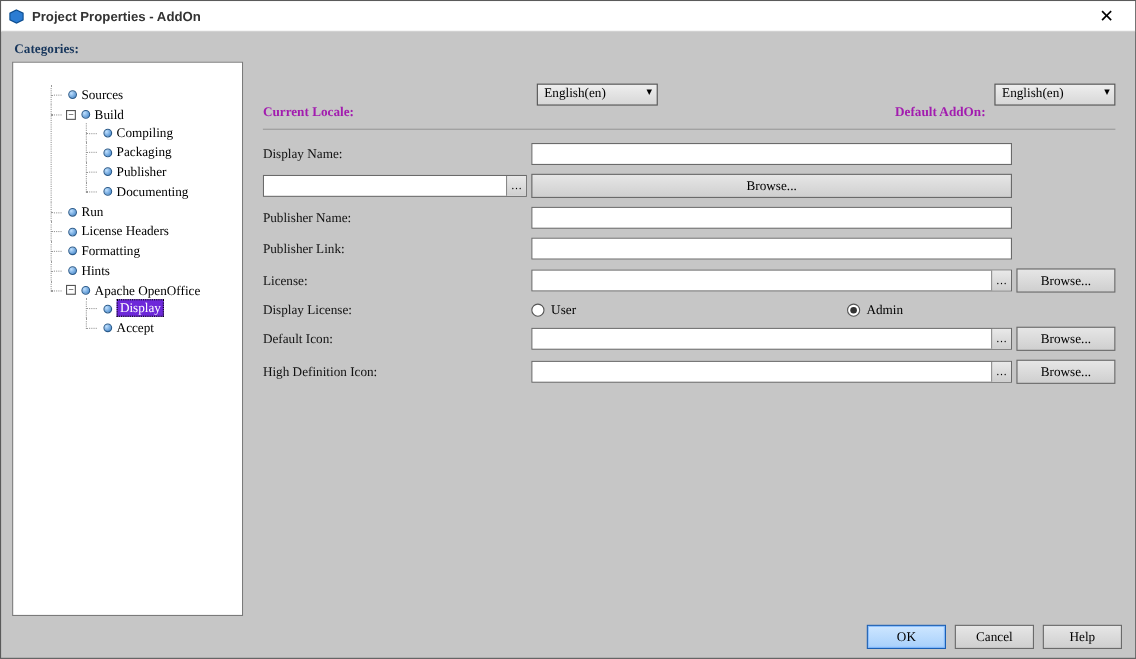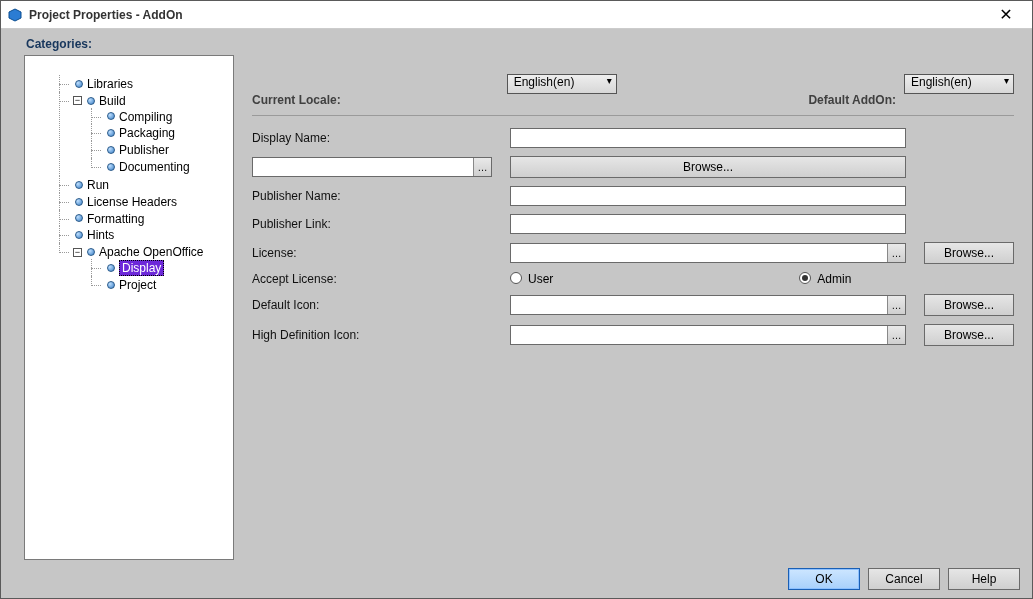"Categories:" .content { font-family: none -> Liberation Serif, serif; padding: 6px 10px 8px 23px -> 6px 10px 8px 10px }
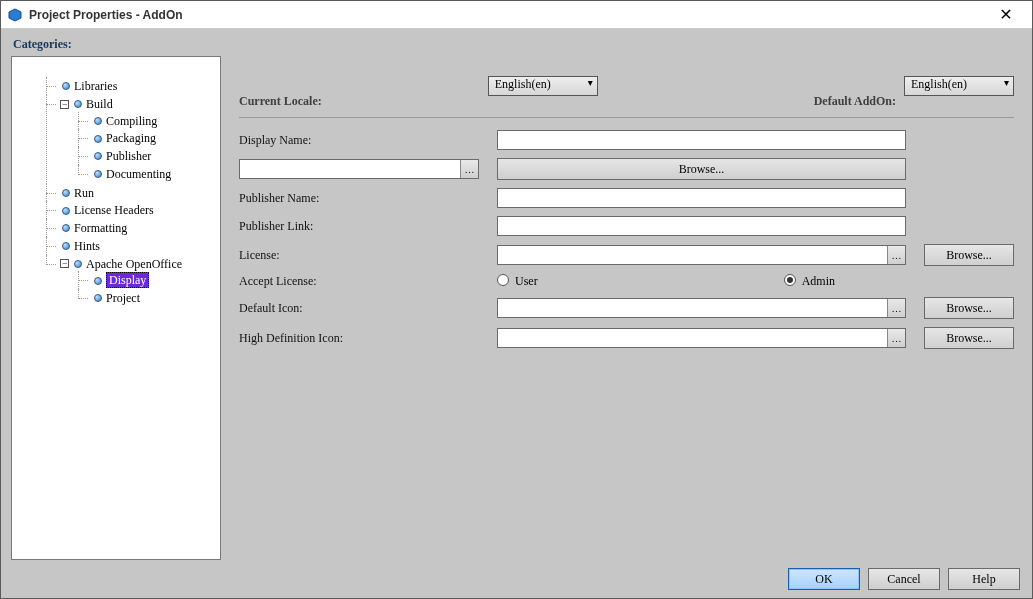"Sources" li { html: none -> <li><span></span><span>Sources</span></li> }
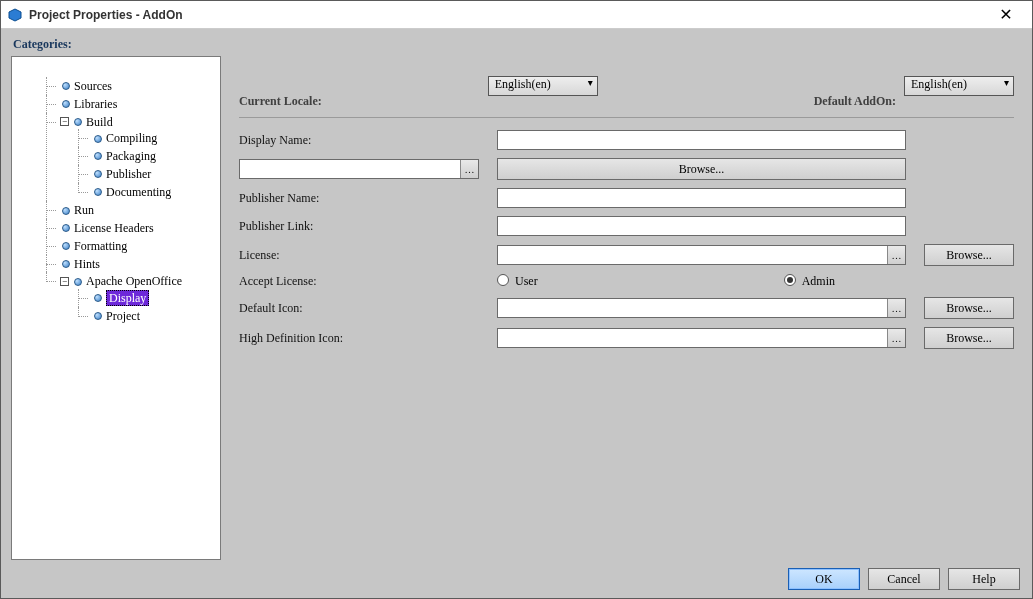"Libraries" li { html: <li><span></span><span>Libraries</span></li> -> none }
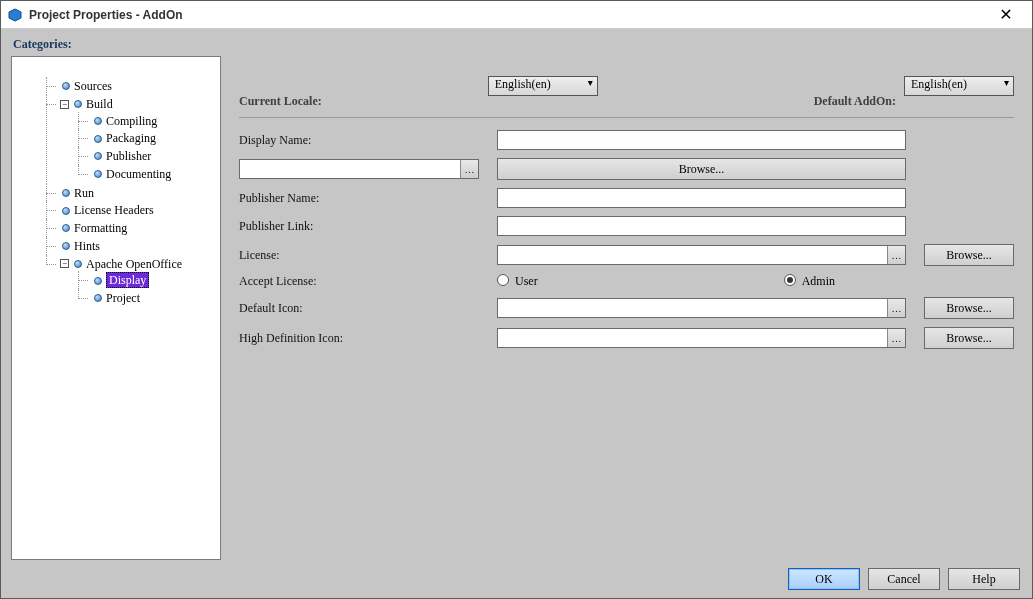"Current Locale:" .locale-row .lbl { color: #404040 -> #a21caf }
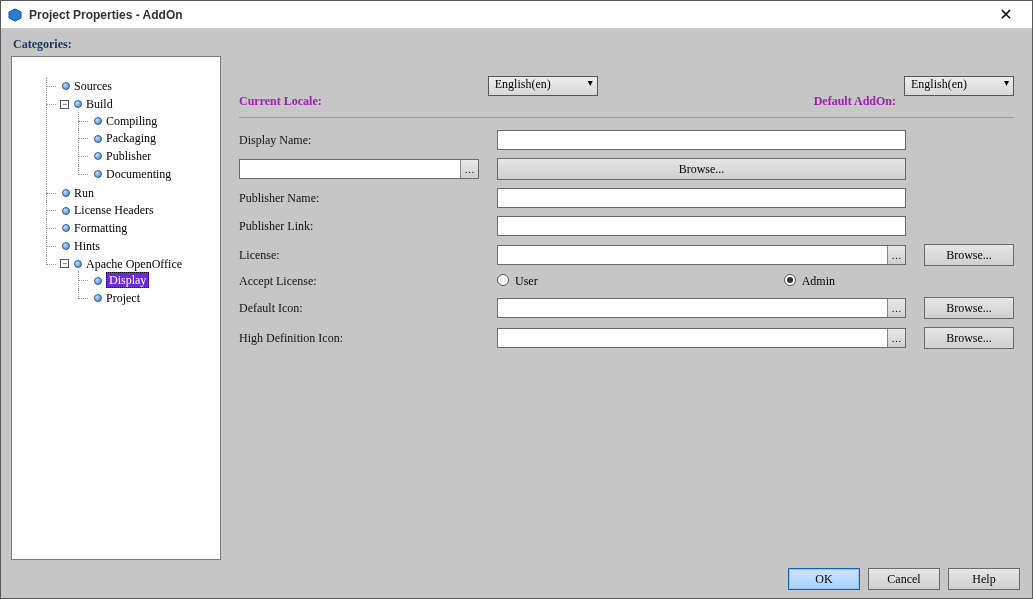"Display Name:" .frow { column-gap: 18px -> 4px }
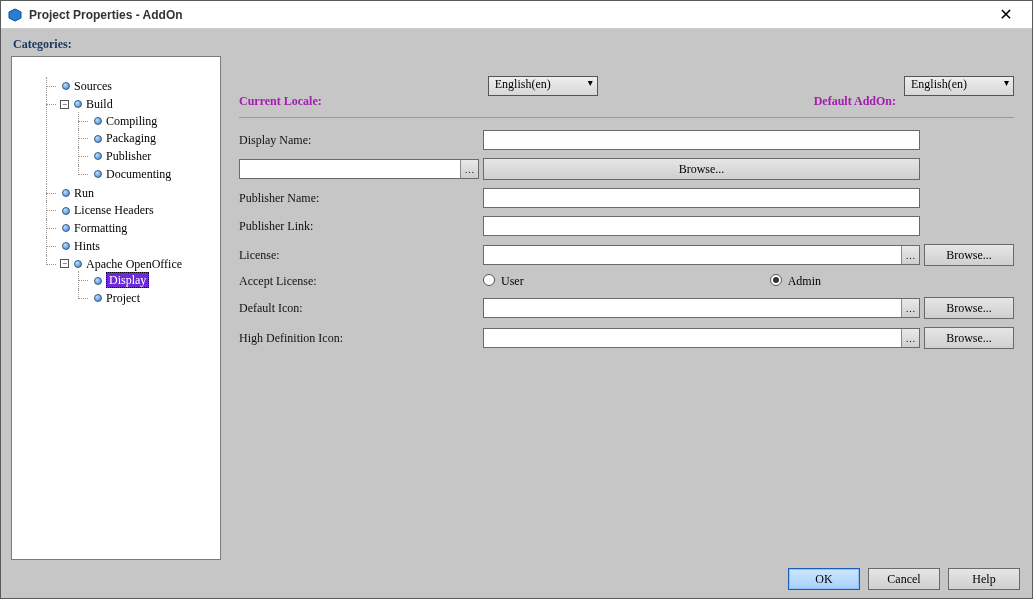"Accept License:" span.flabel { text: Accept -> Display }
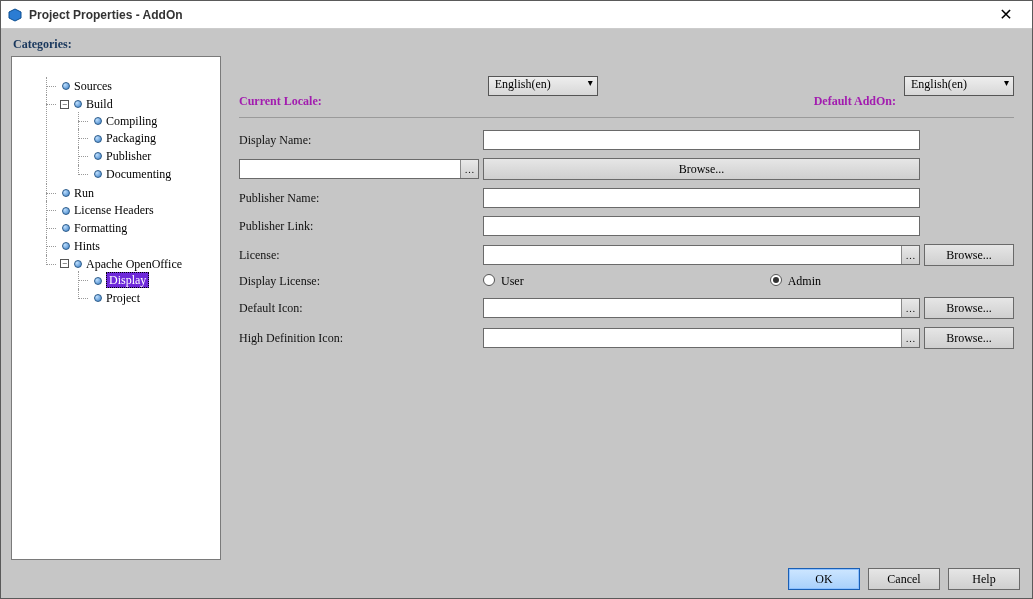"User" .radio-group { align-items: none -> center }
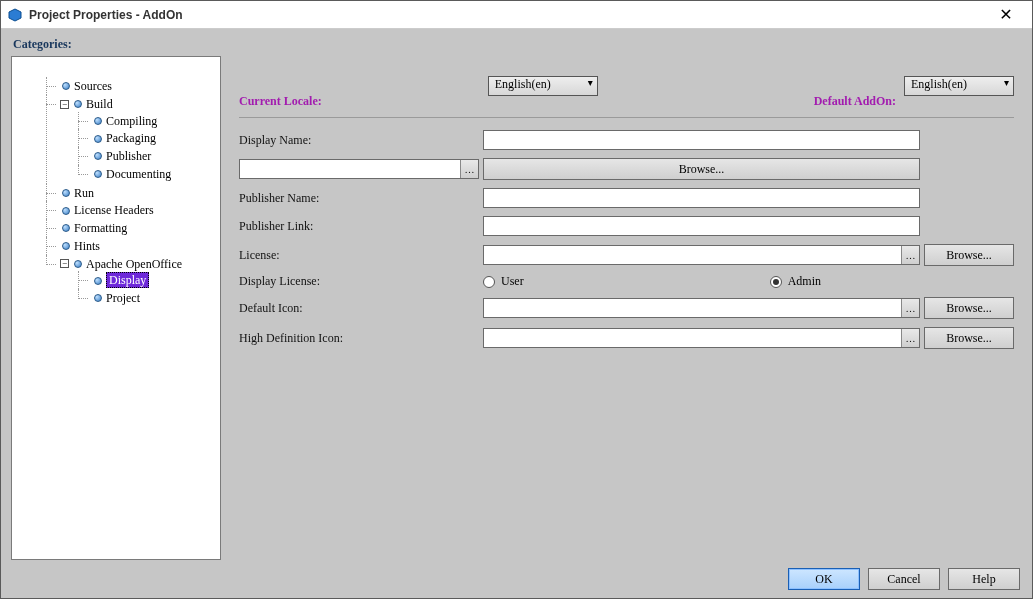"Project" span.node-label { text: Project -> Accept }
